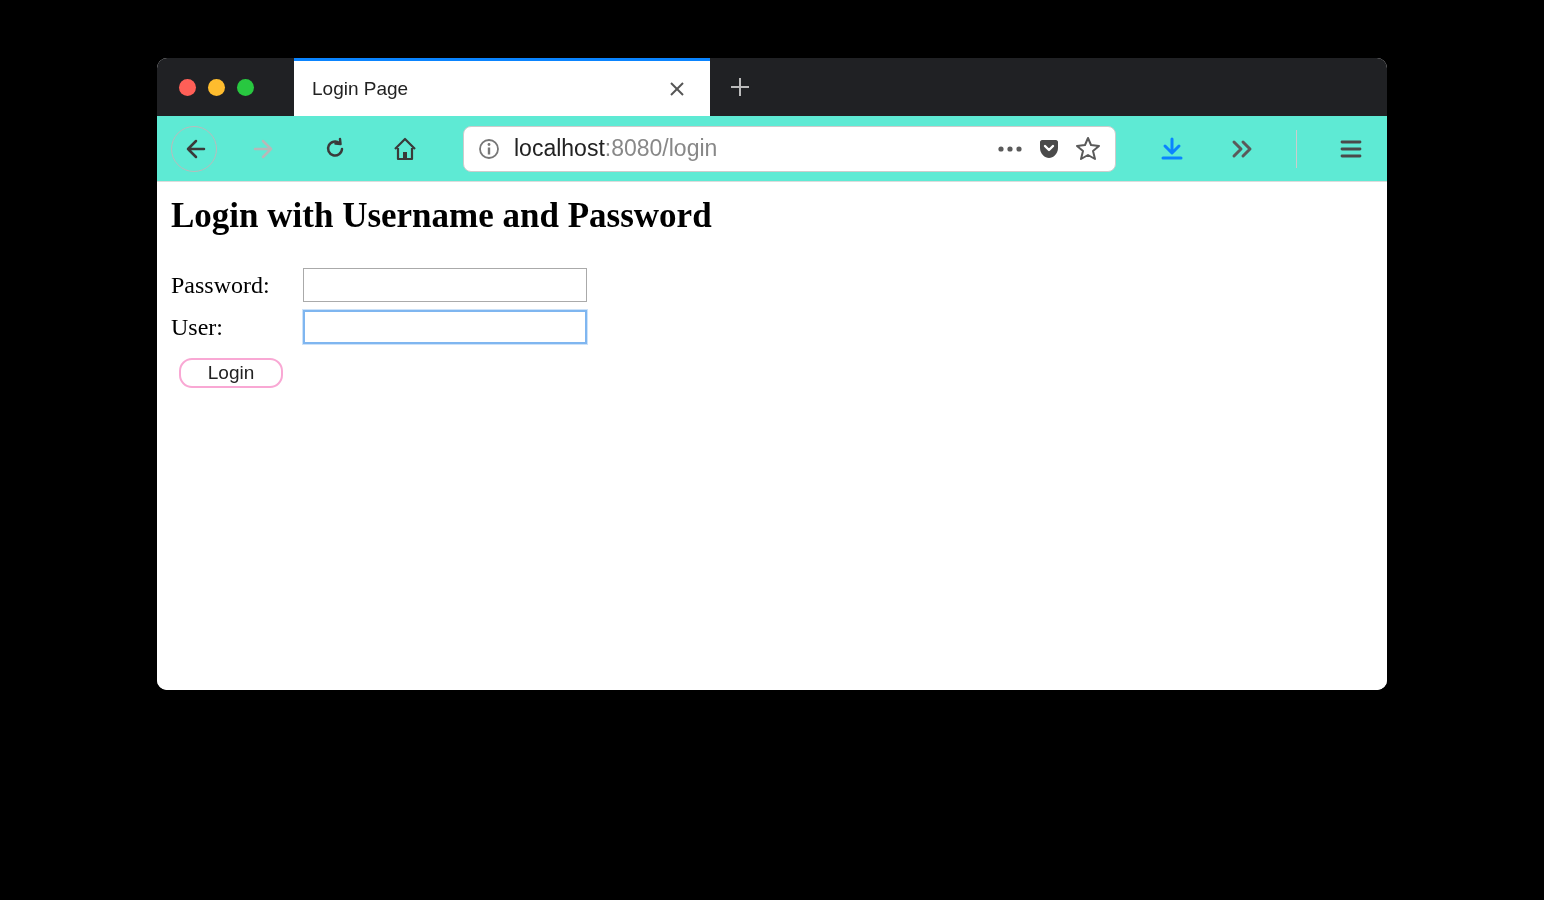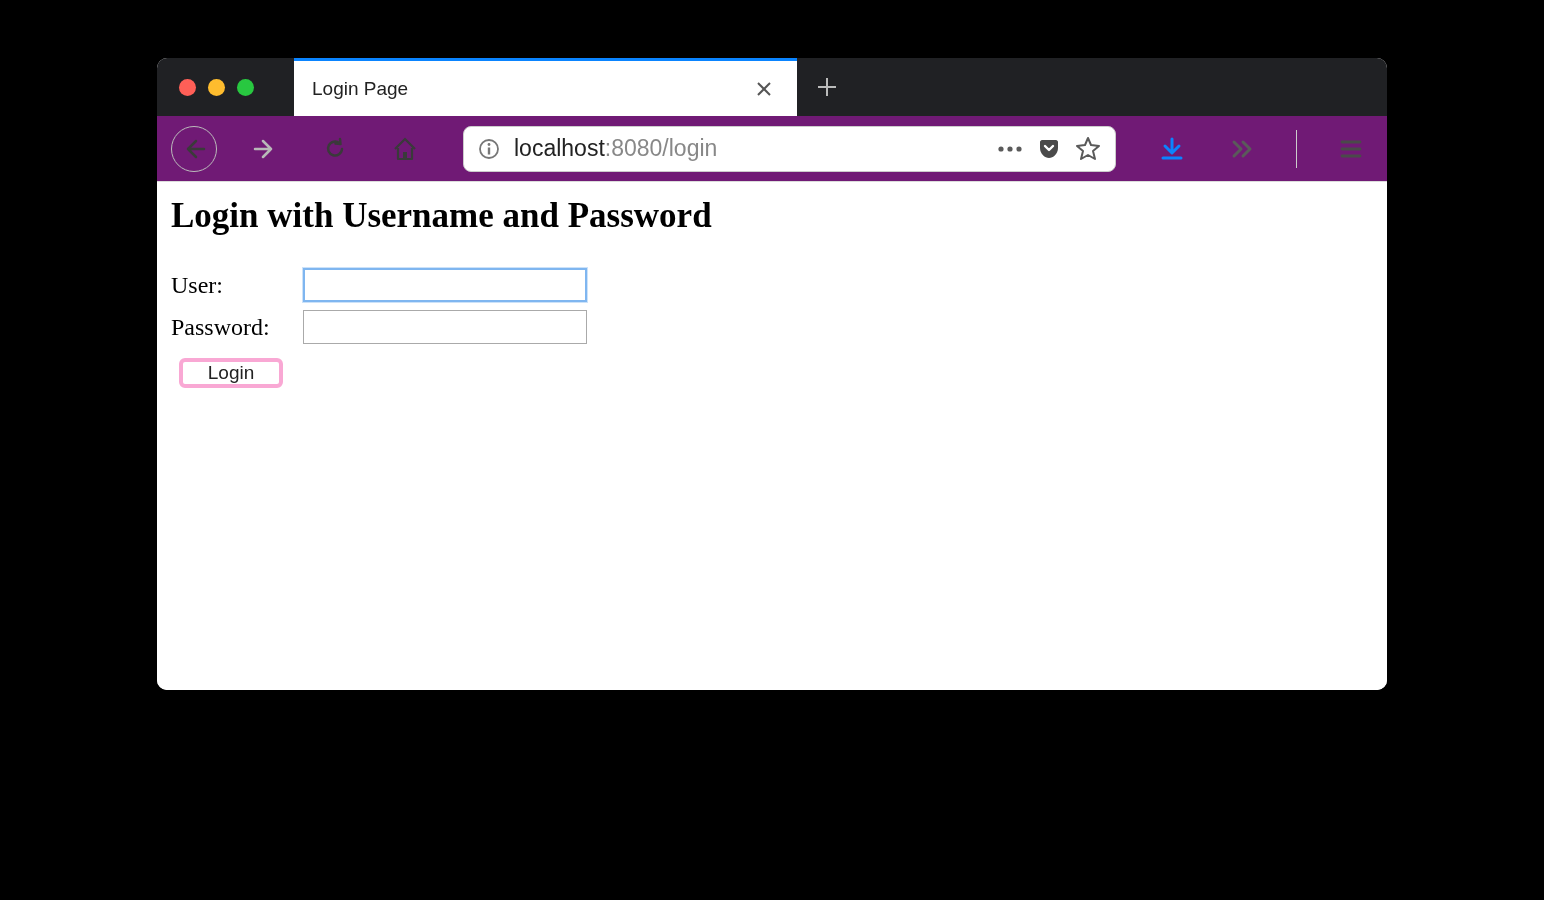"Login Page" .tab { width: 503px -> 416px }
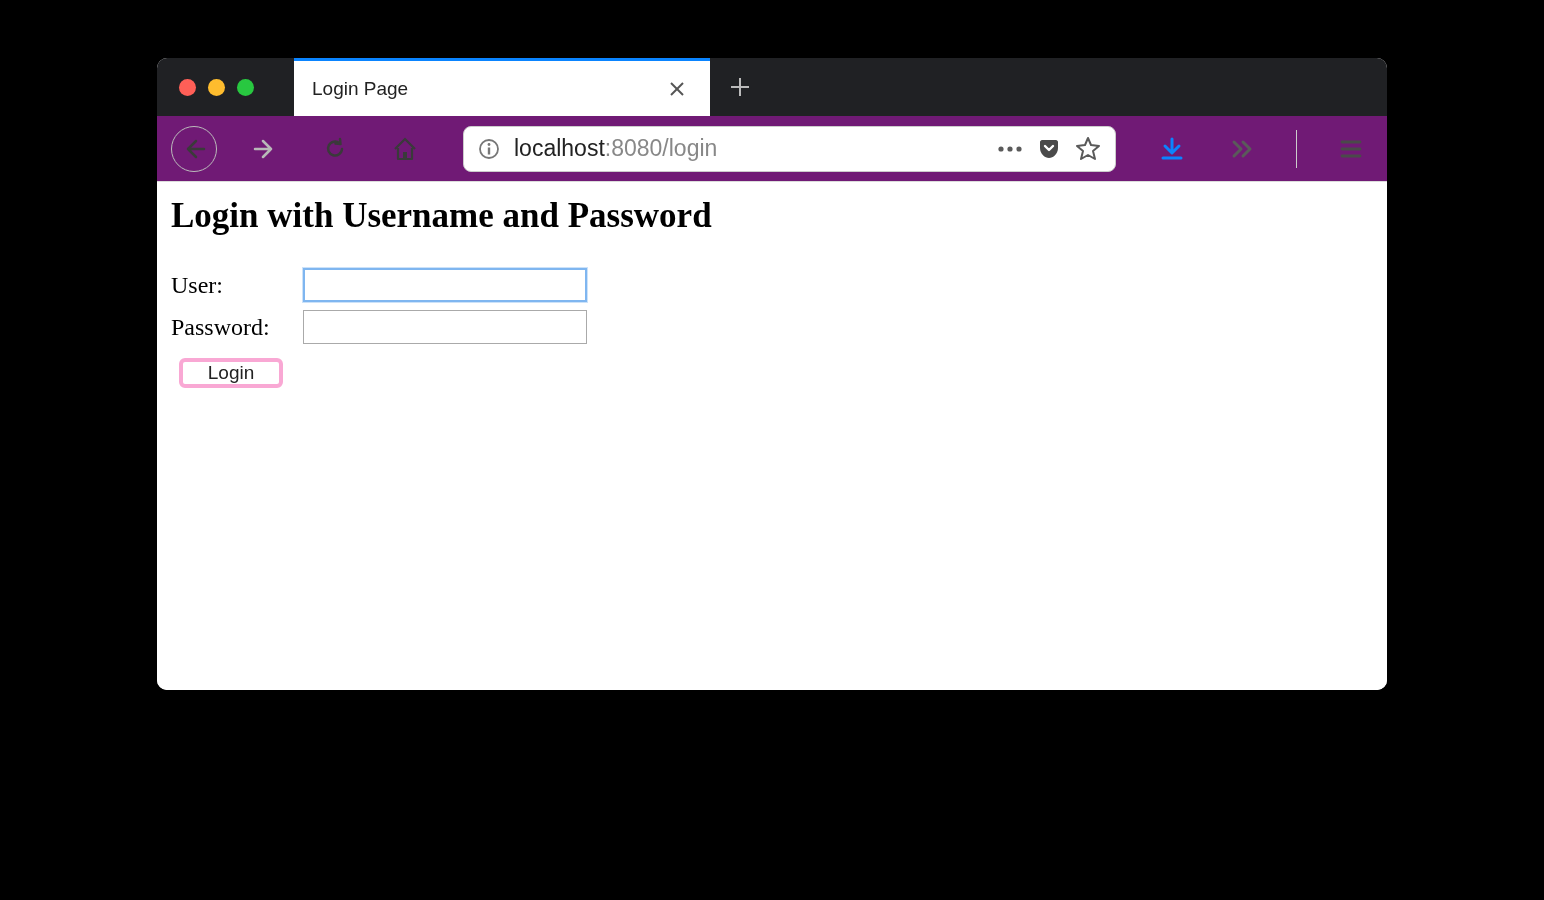"localhost:8080/login" .toolbar { background: #701a75 -> #5eead4 }
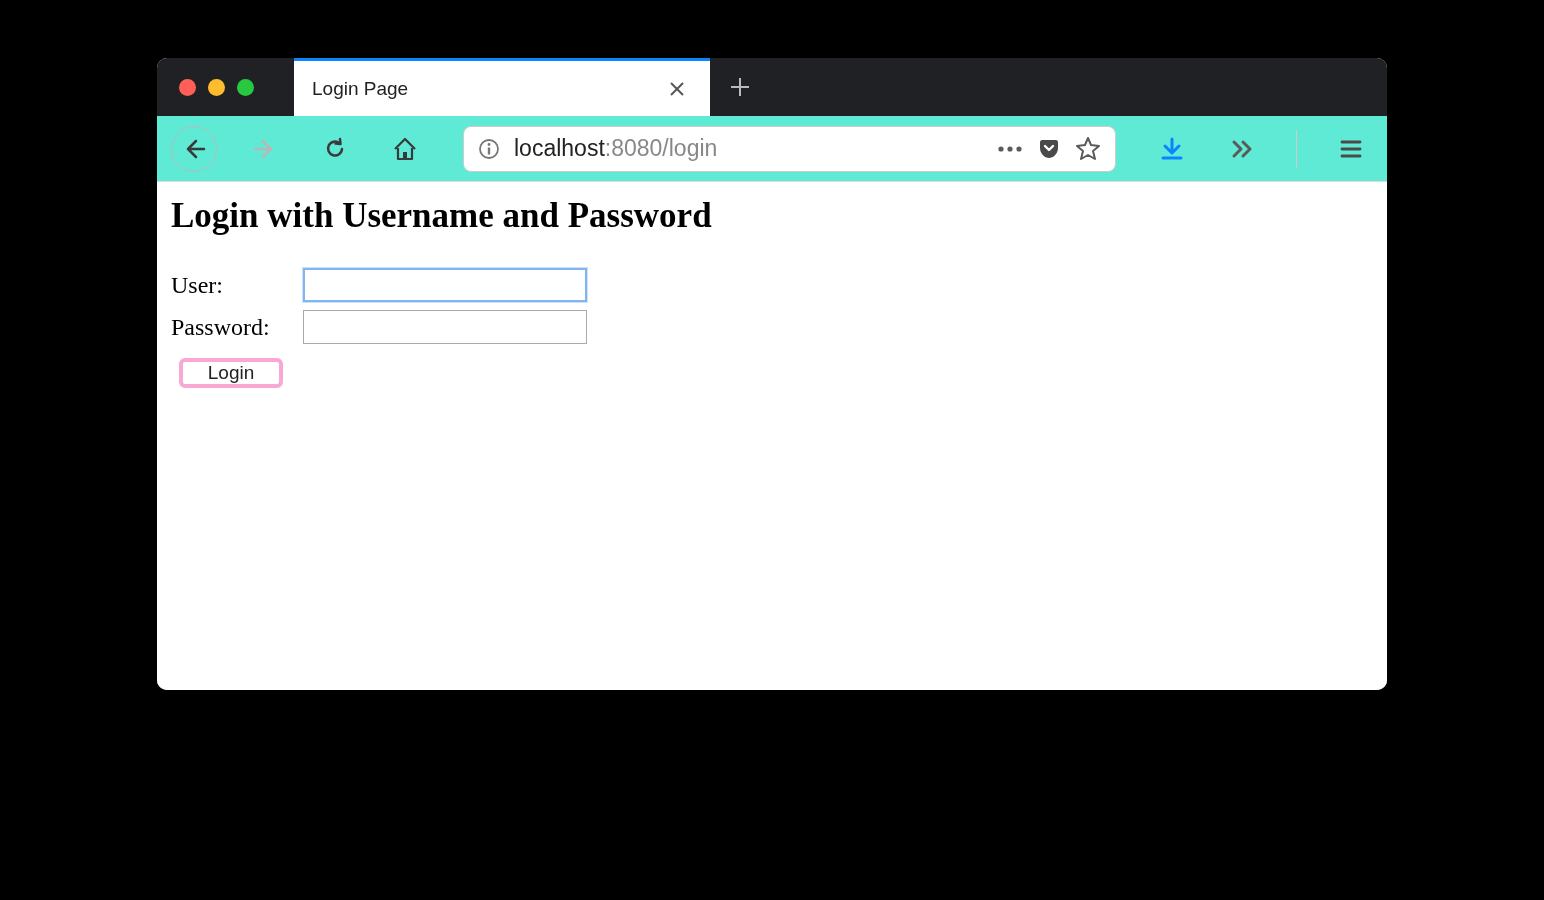"User:" div.form-row { order: before "Password:" -> after "Password:" }
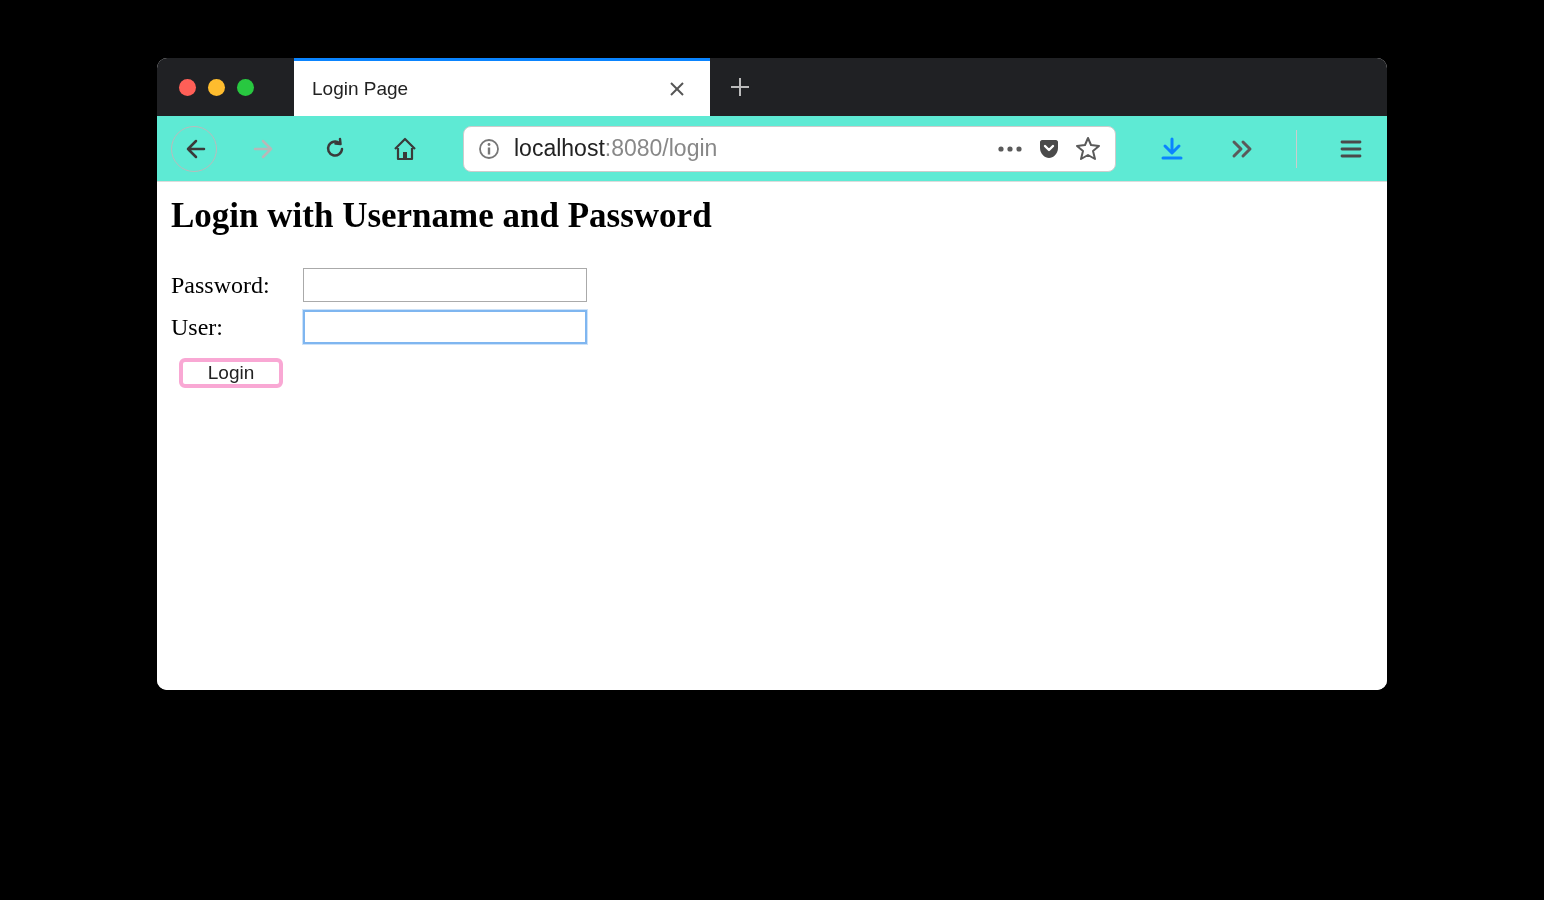"Login" .login-btn { border: 4px solid #f9a8d4 -> 2px solid #f9a8d4; border-radius: 6px -> 13px }
